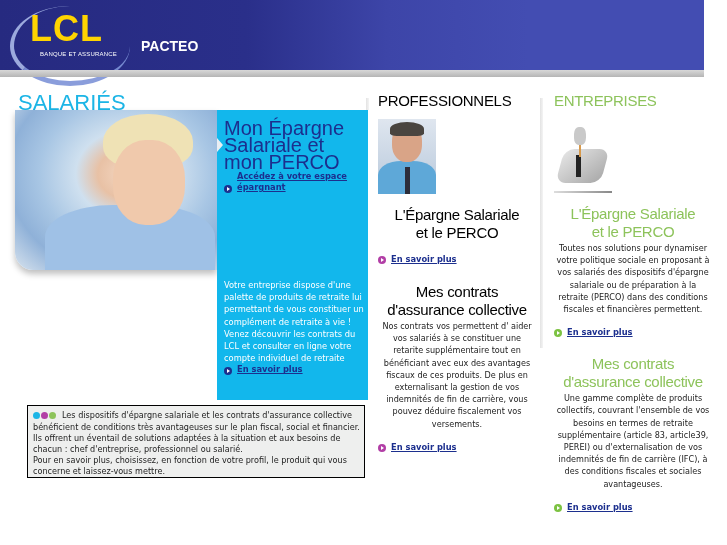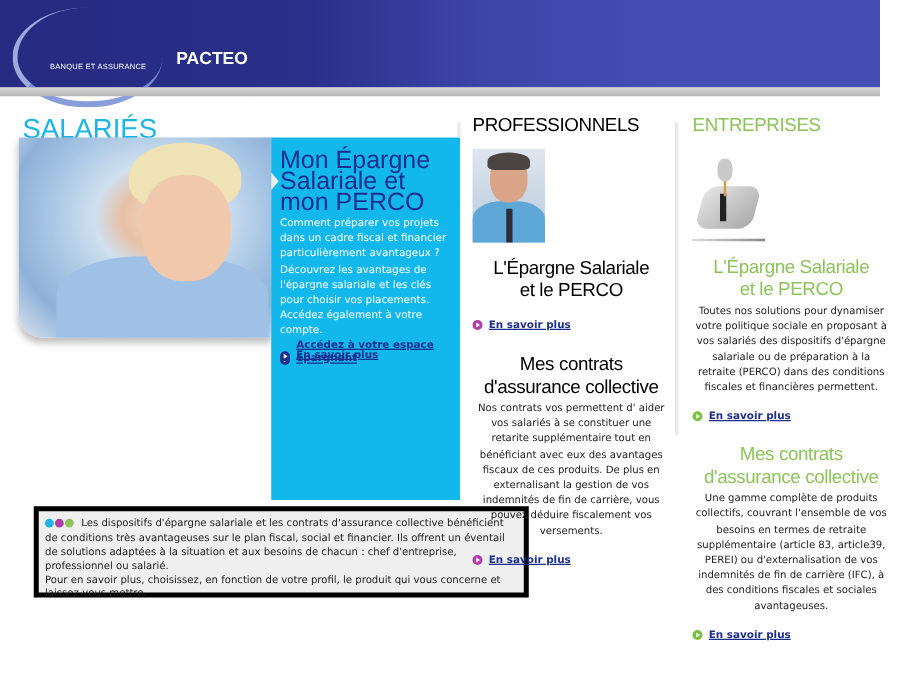"LCL" div.logo-text { html: none -> <div>LCL</div> }
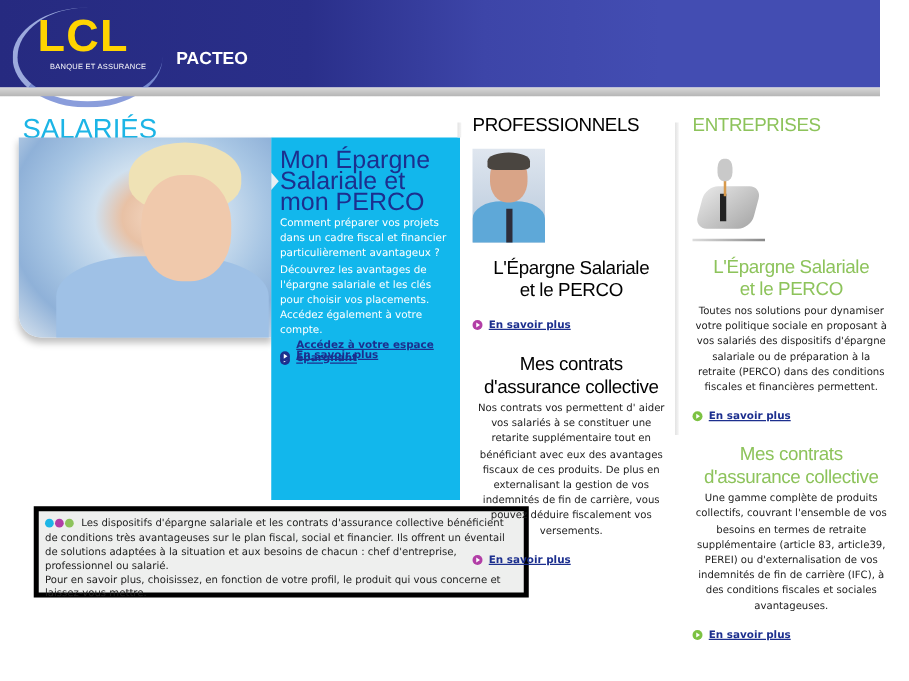"Comment préparer vos projets dans" div.panel-p { html: <div>Comment préparer vos projets dans un cadre fiscal et financier particulièrement avantageux ? Découvrez les avantages de l'épargne salariale et les clés pour choisir vos placements. Accédez également à votre compte.</div> -> none }
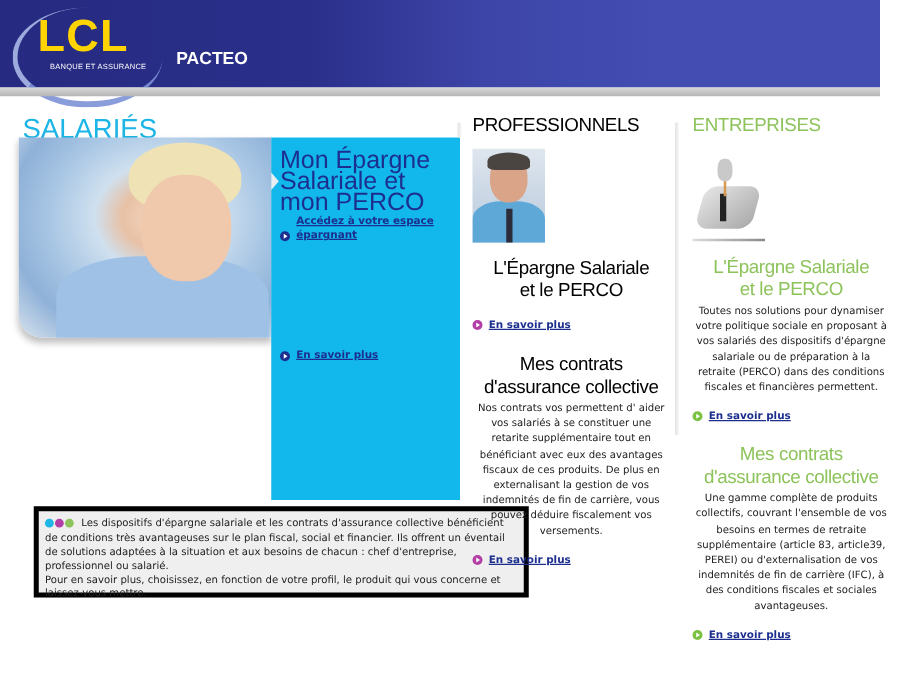"Votre entreprise dispose d'une palette" div.panel-p { html: none -> <div>Votre entreprise dispose d'une palette de produits de retraite lui permettant de vous constituer un complément de retraite à vie ! Venez découvrir les contrats du LCL et consulter en ligne votre compte individuel de retraite</div> }
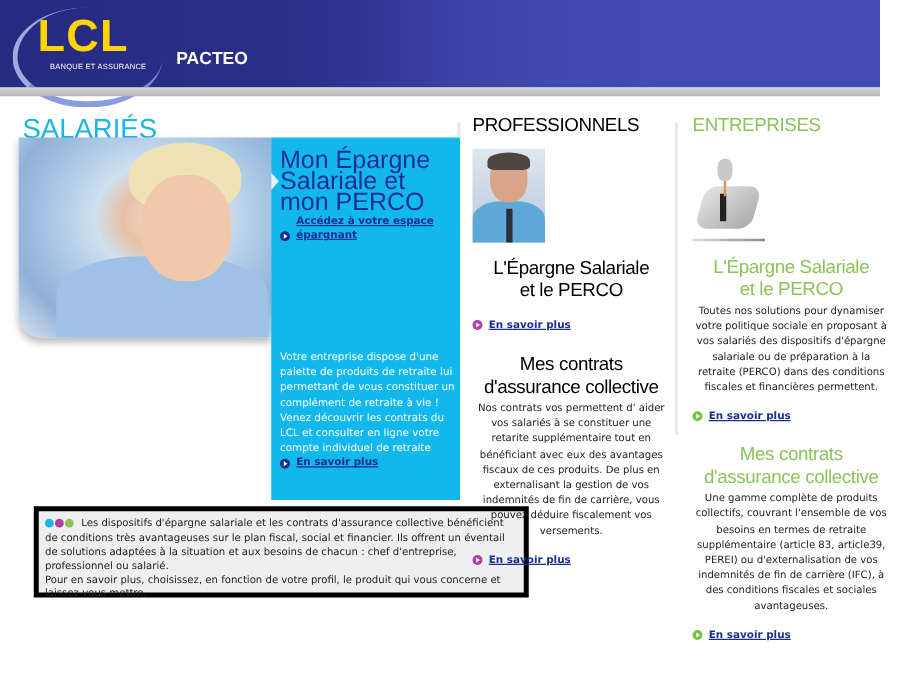"Les dispositifs d'épargne salariale et" .info-box { border: 4px solid #000000 -> 1px solid #000000; width: 396px -> 338px }
